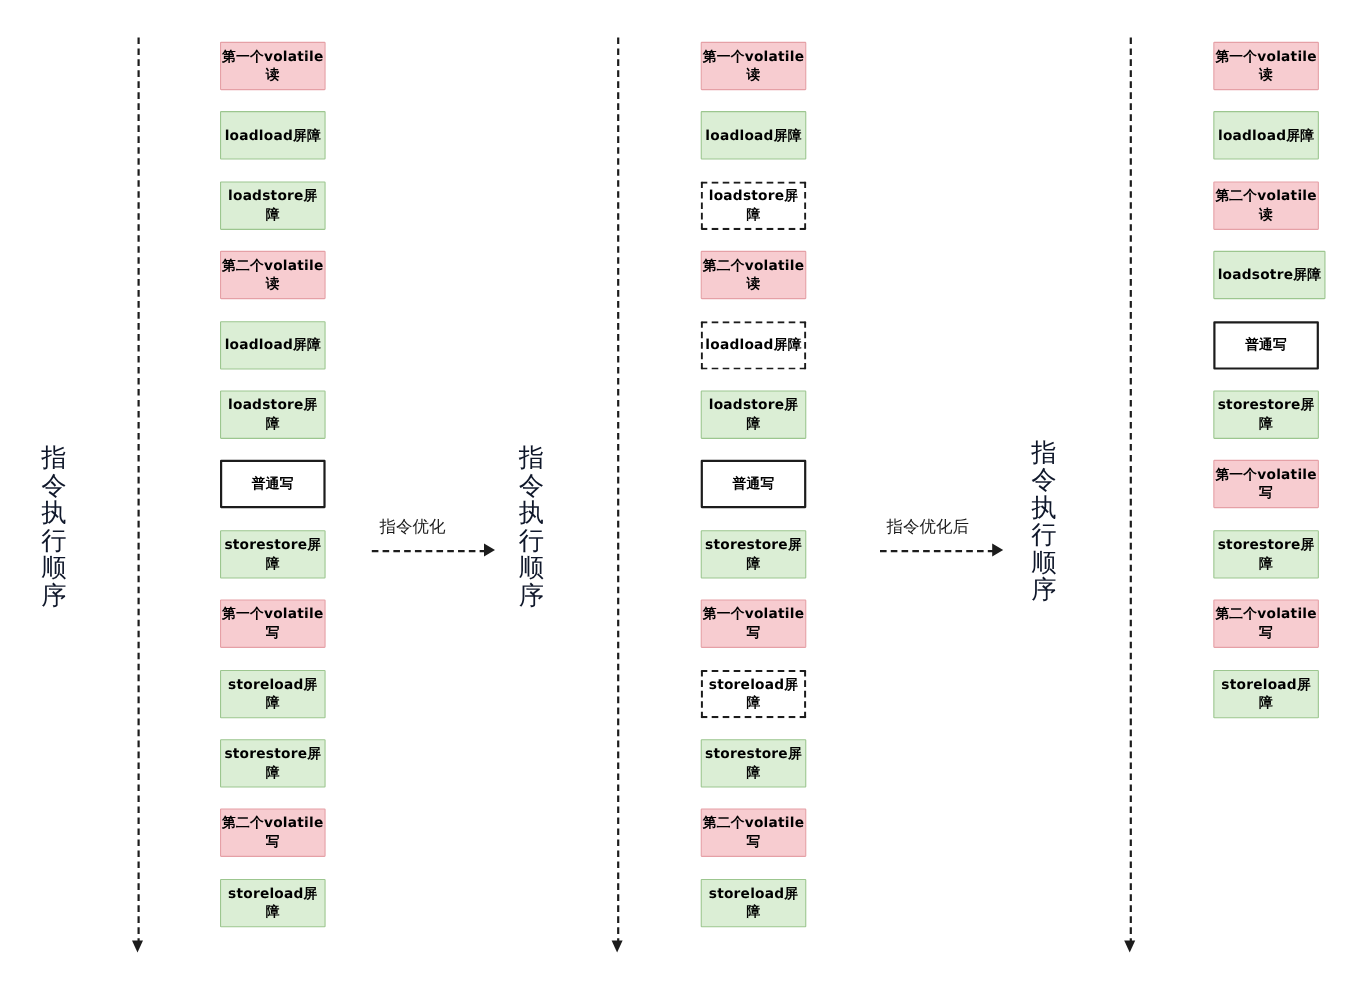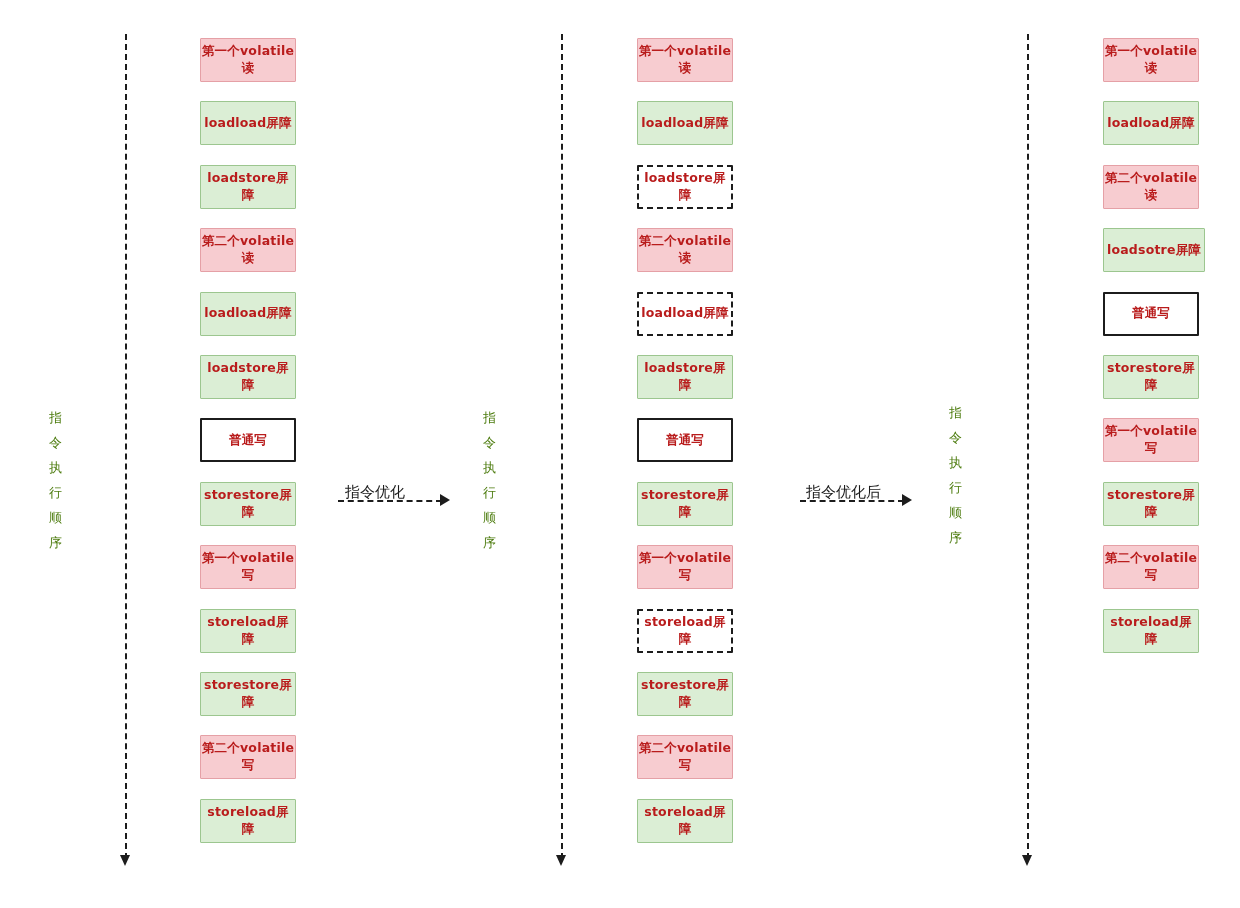"第一个volatile读" .box { color: #b91c1c -> #000000 }
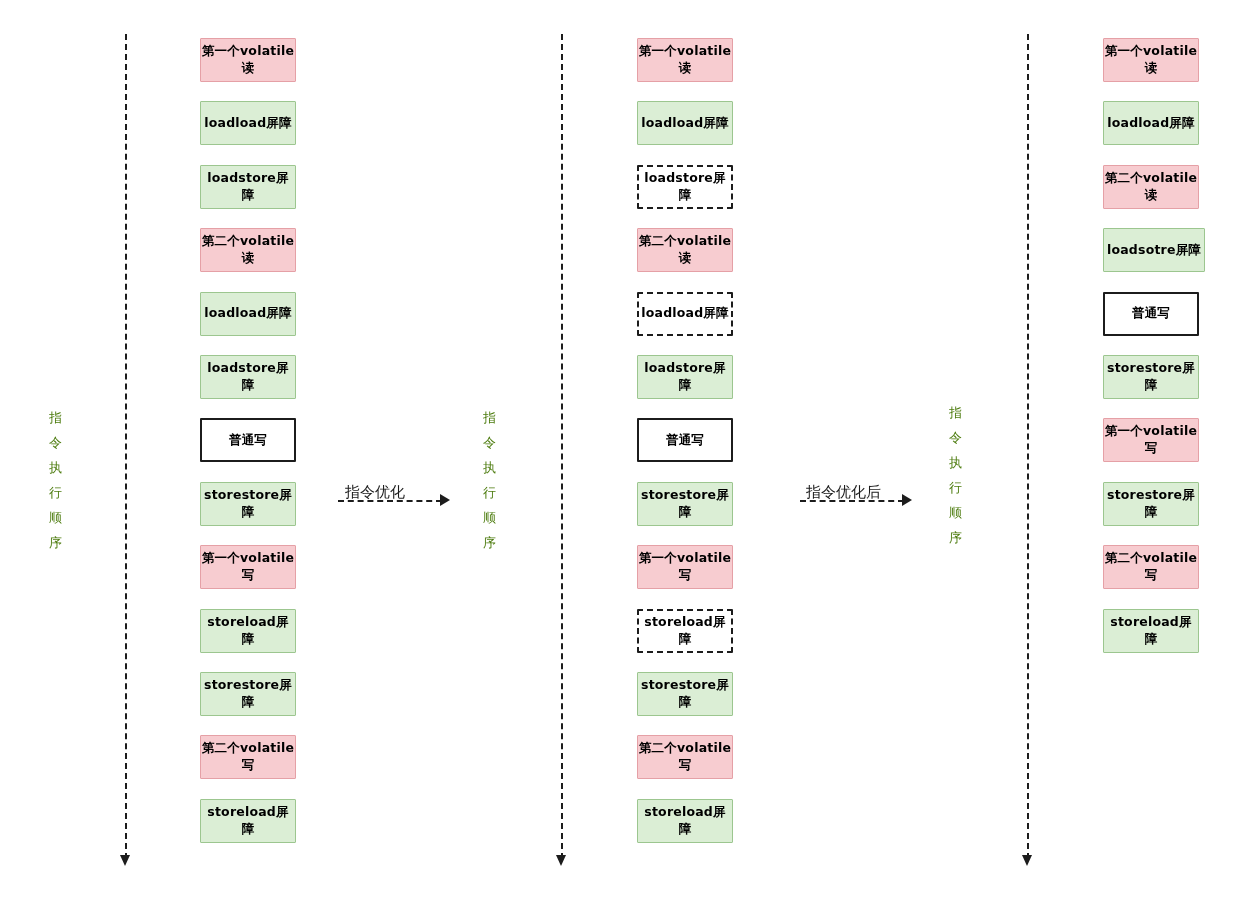"指 令 执 行 顺" .vlabel { color: #4d7c0f -> #0f172a; font-size: 13px -> 23px; text-align: right -> center }
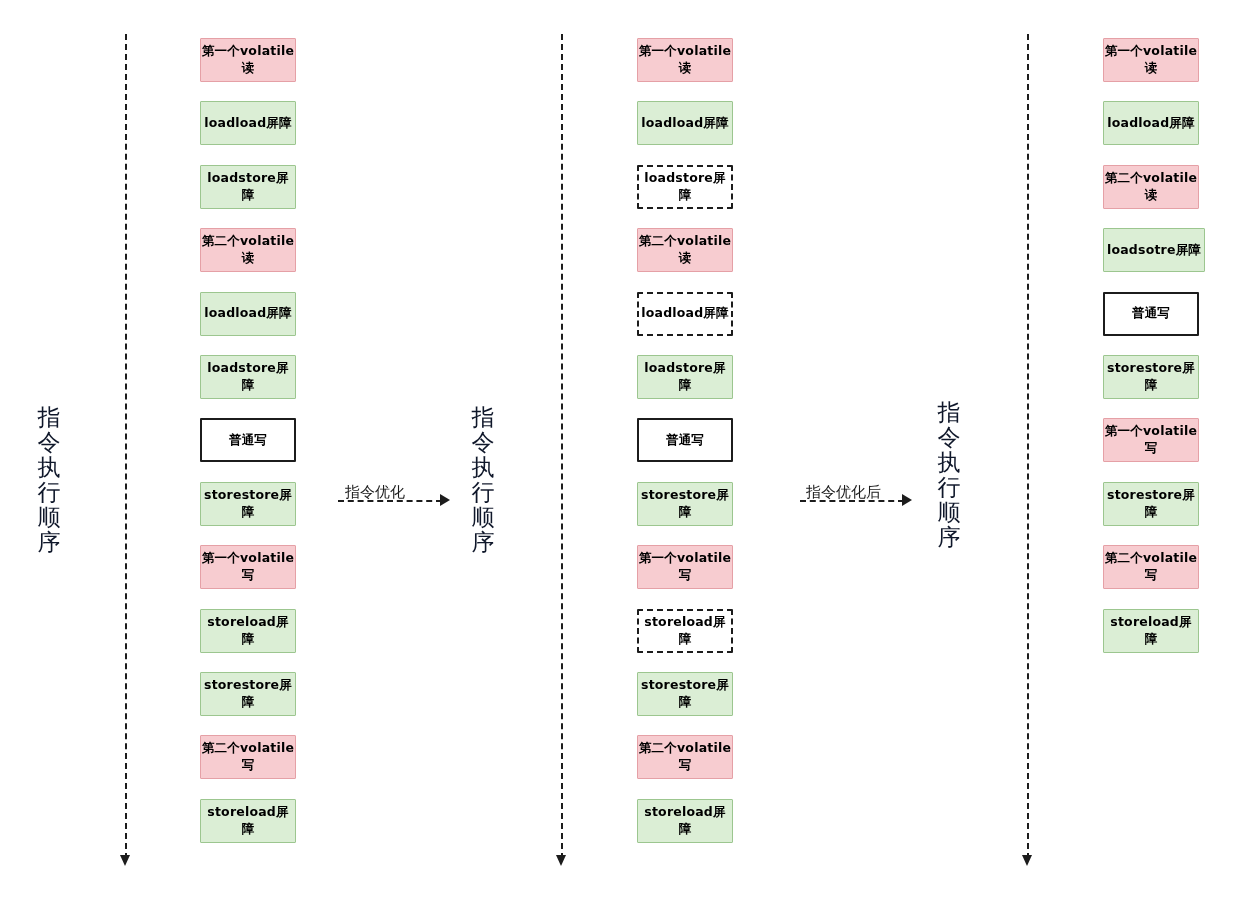"指令优化" .harrow-label { margin-top: 13px -> none }
